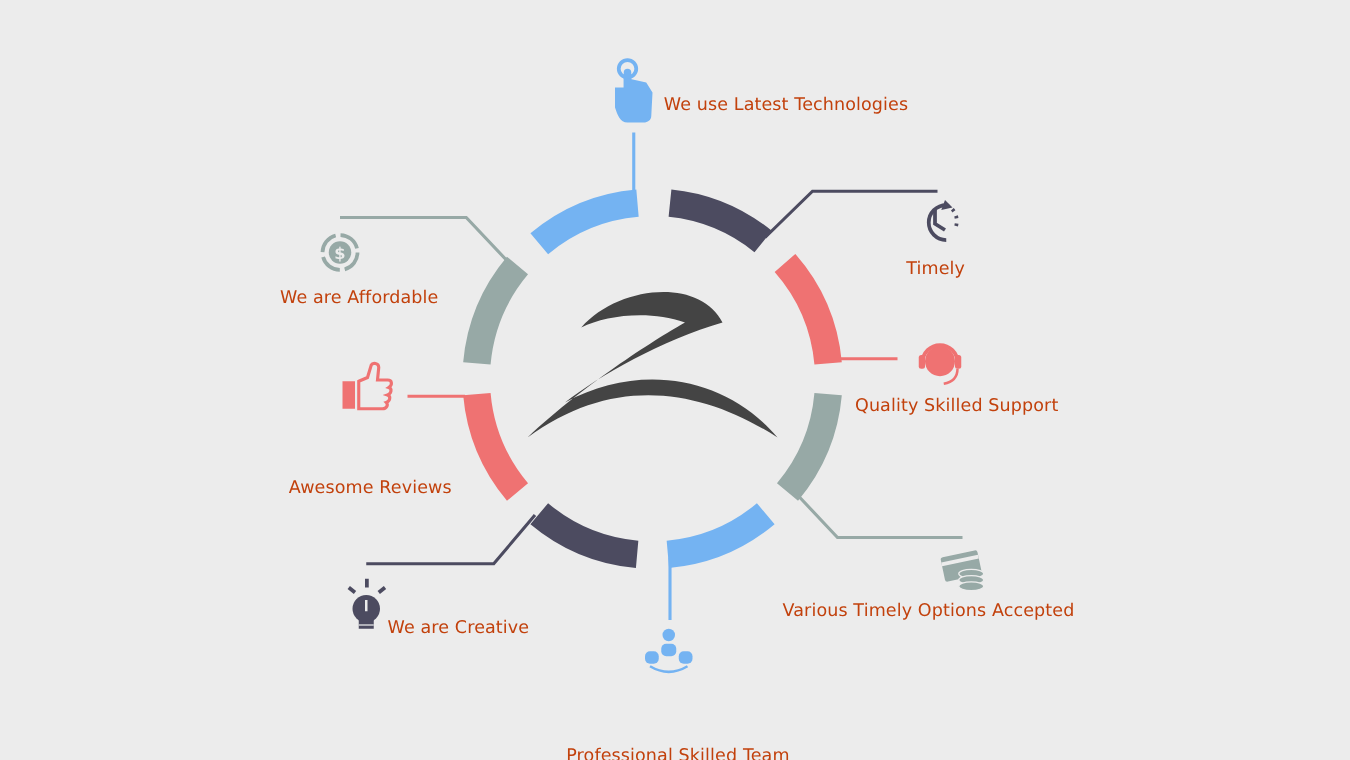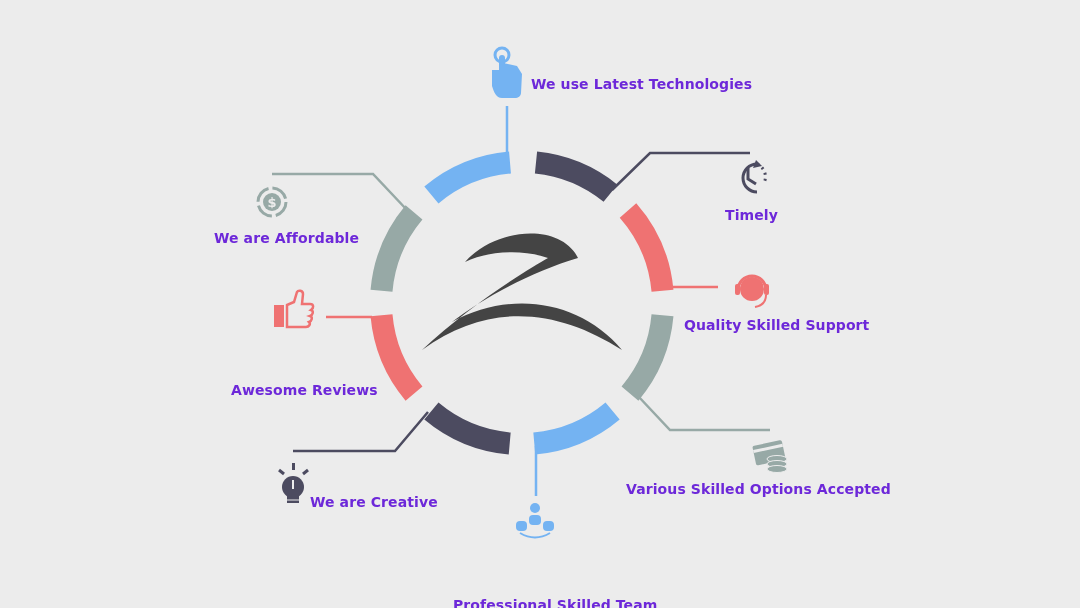"We use Latest Technologies" .lbl { color: #6d28d9 -> #c2410c; font-weight: bold -> none }
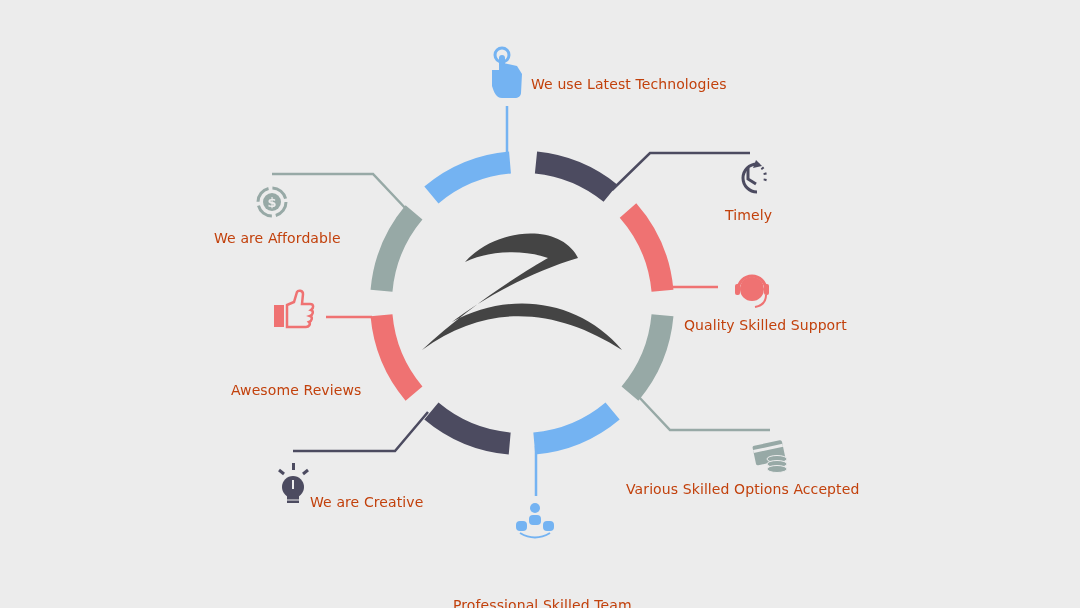"We are Affordable" div.lbl { left: 214px -> 224px }
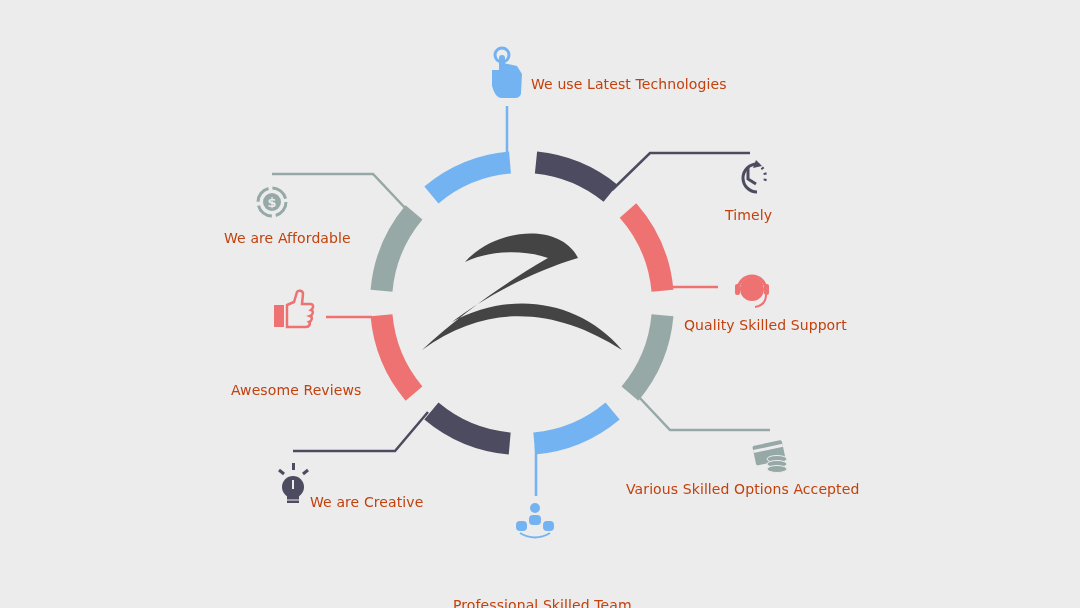"Various Skilled Options Accepted" div.lbl { text: Skilled -> Timely }
